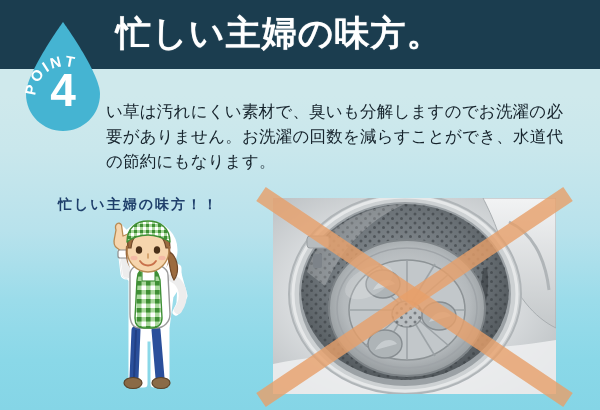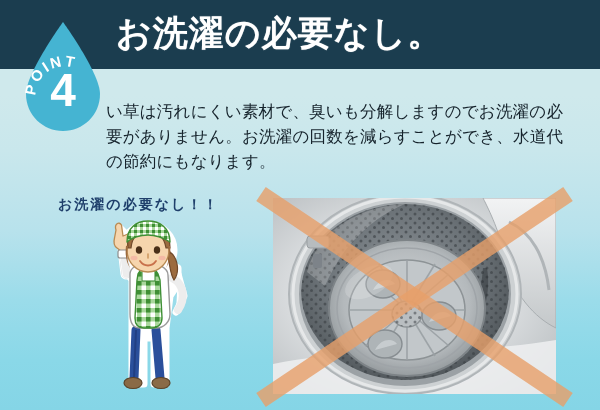"お洗濯の必要なし。" div.header-title { text: お洗濯の必要なし -> 忙しい主婦の味方 }
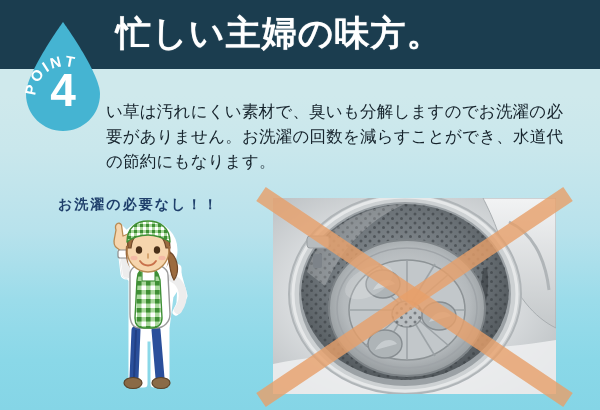"お洗濯の必要なし！！" div.catch-copy { text: お洗濯の必要なし -> 忙しい主婦の味方 }
